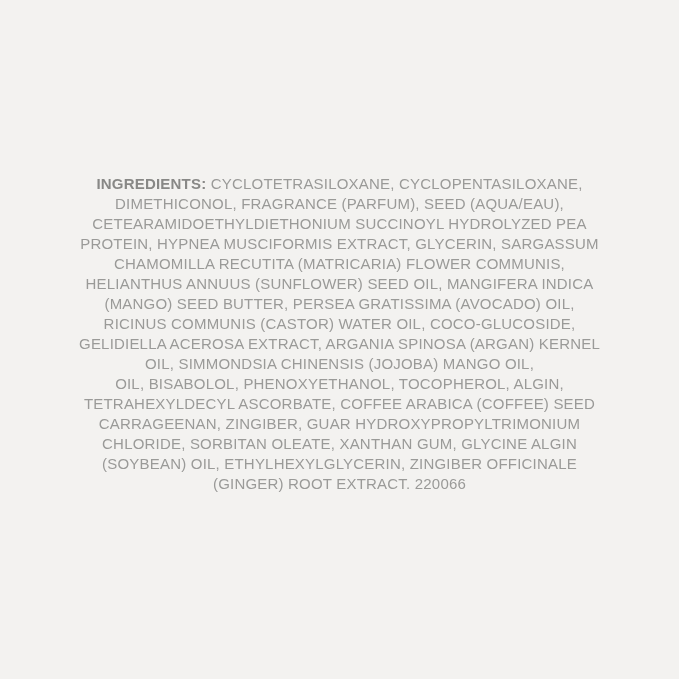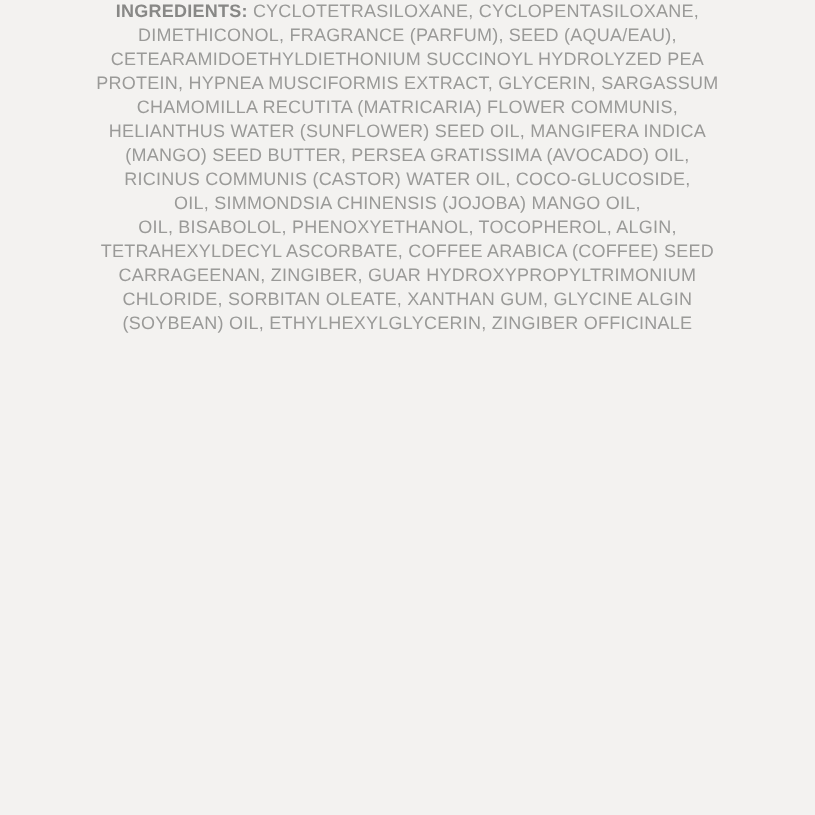"INGREDIENTS: CYCLOTETRASILOXANE," .canvas { align-items: flex-start -> flex-end }
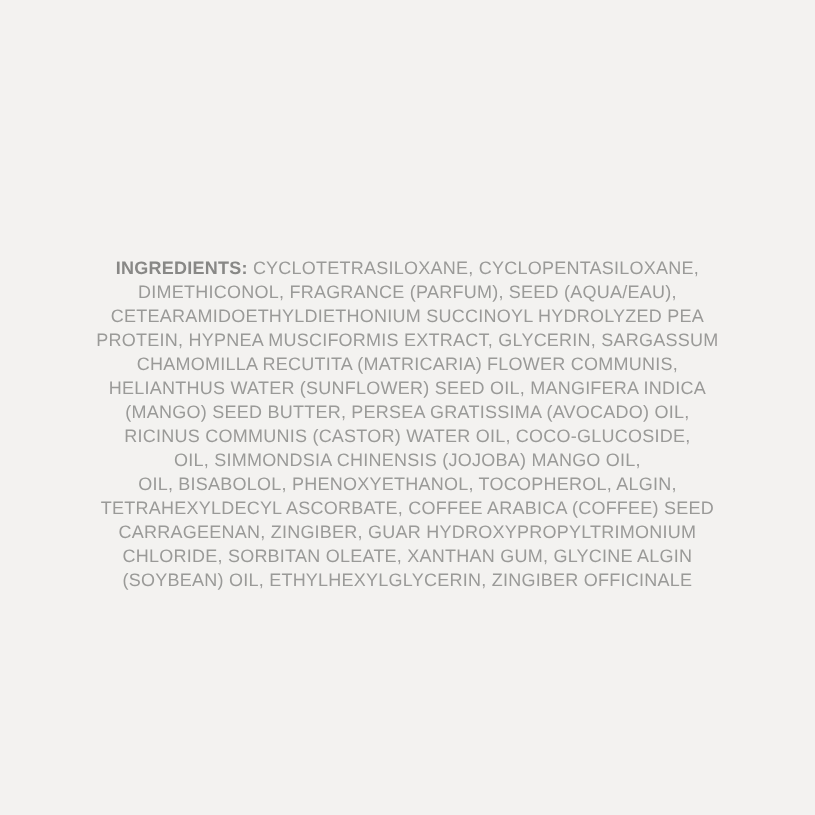"HELIANTHUS WATER (SUNFLOWER) SEED OIL," div.ing-line { text: WATER -> ANNUUS }
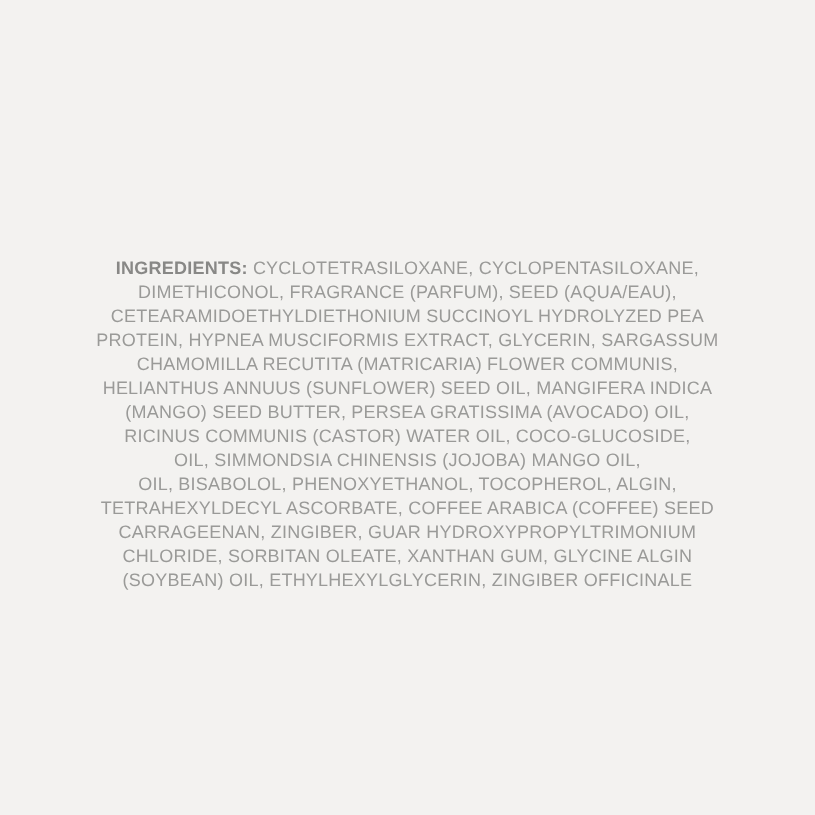"GELIDIELLA ACEROSA EXTRACT, ARGANIA" div.ing-line { html: none -> <div>GELIDIELLA ACEROSA EXTRACT, ARGANIA SPINOSA (ARGAN) KERNEL</div> }
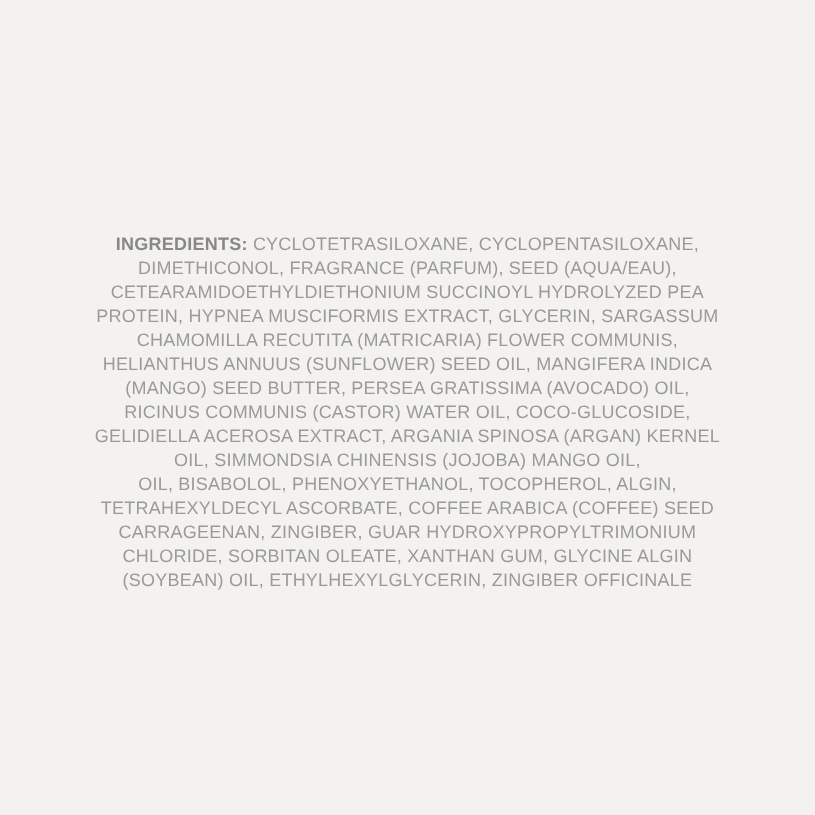"(GINGER) ROOT EXTRACT. 220066" div.ing-line { html: none -> <div>(GINGER) ROOT EXTRACT. 220066</div> }
